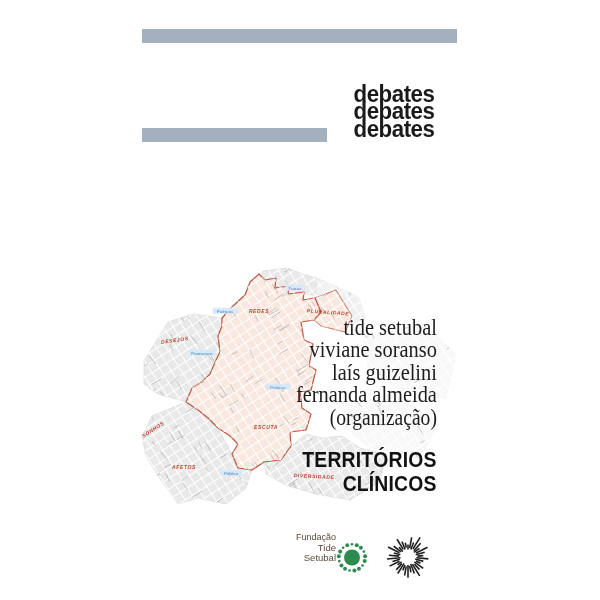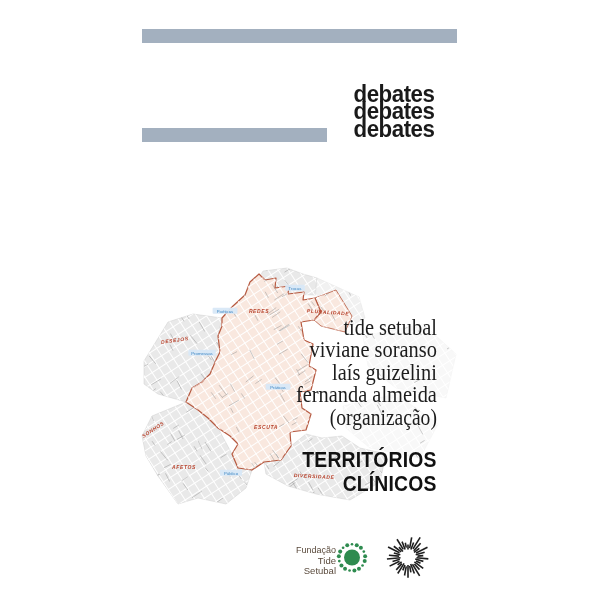"Fundação" .fund-text { top: 545px -> 532px }
